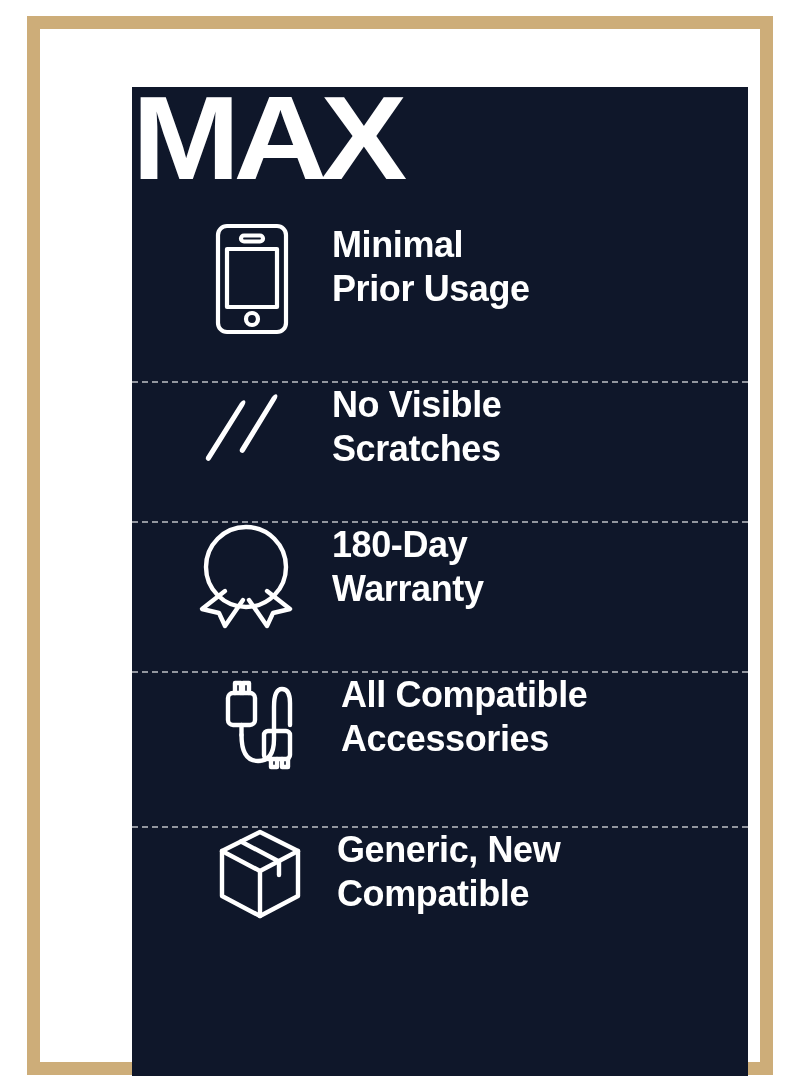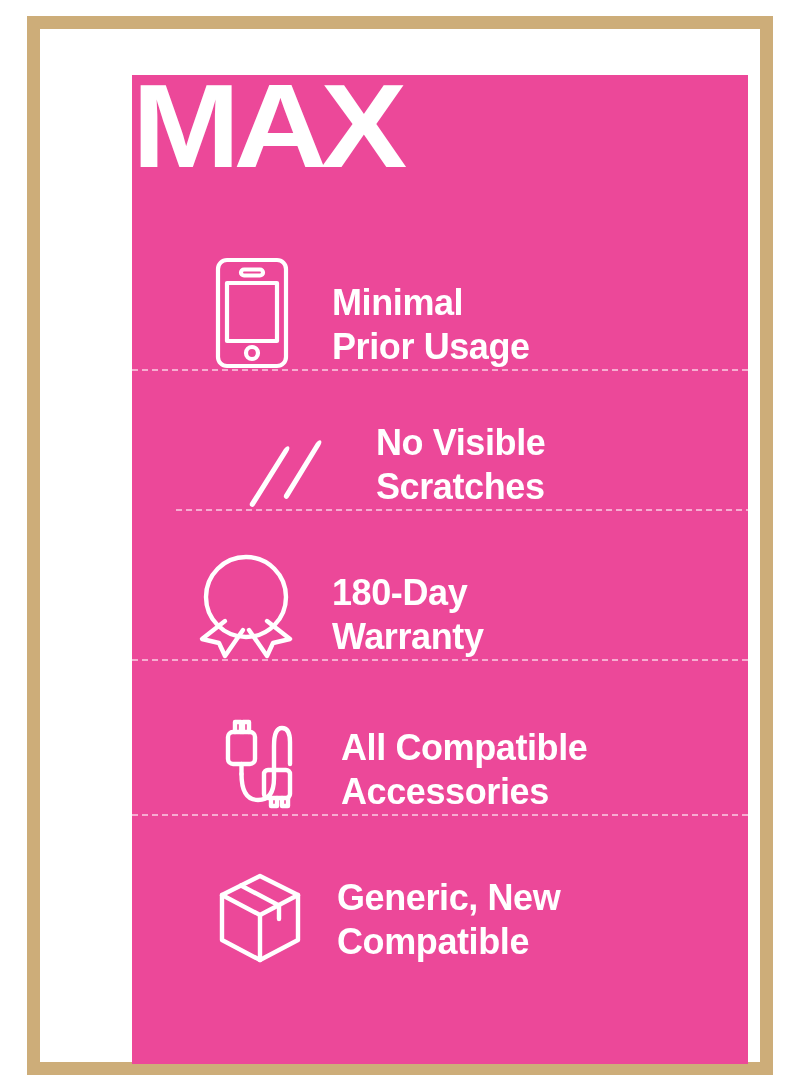"MAX" #purple-panel { background: #ec4899 -> #0f172a; top: 46px -> 58px }
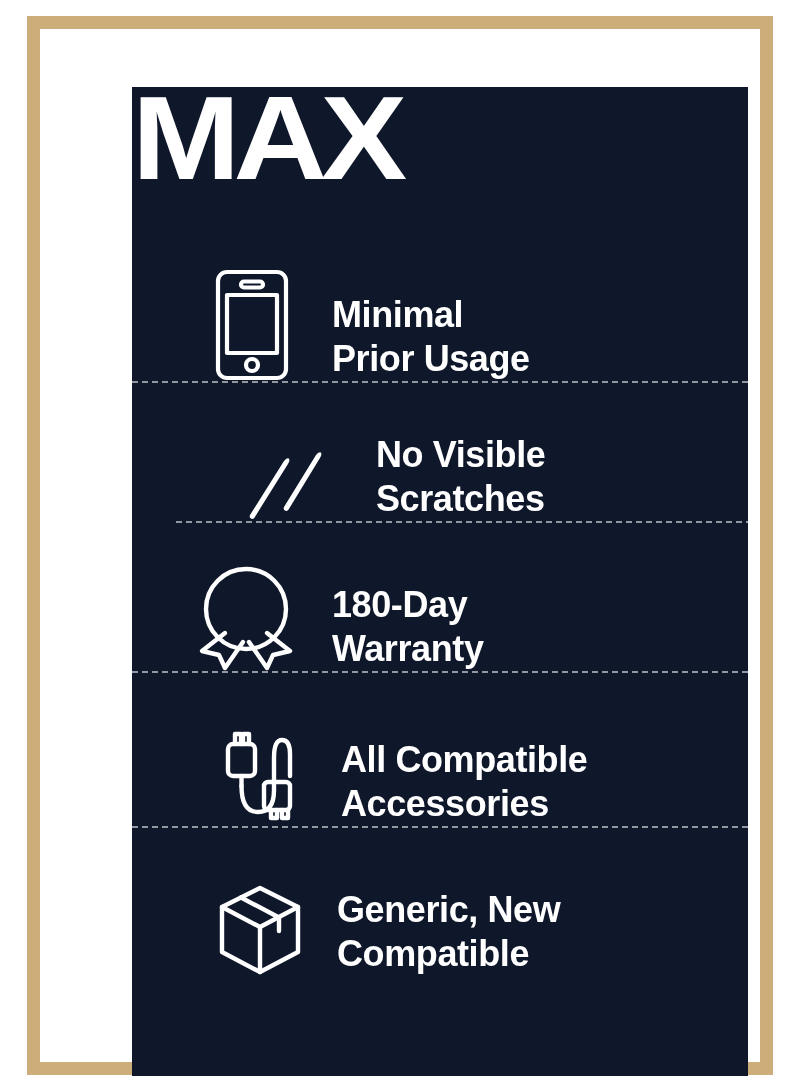"Minimal" .feature-row { align-items: flex-end -> flex-start }
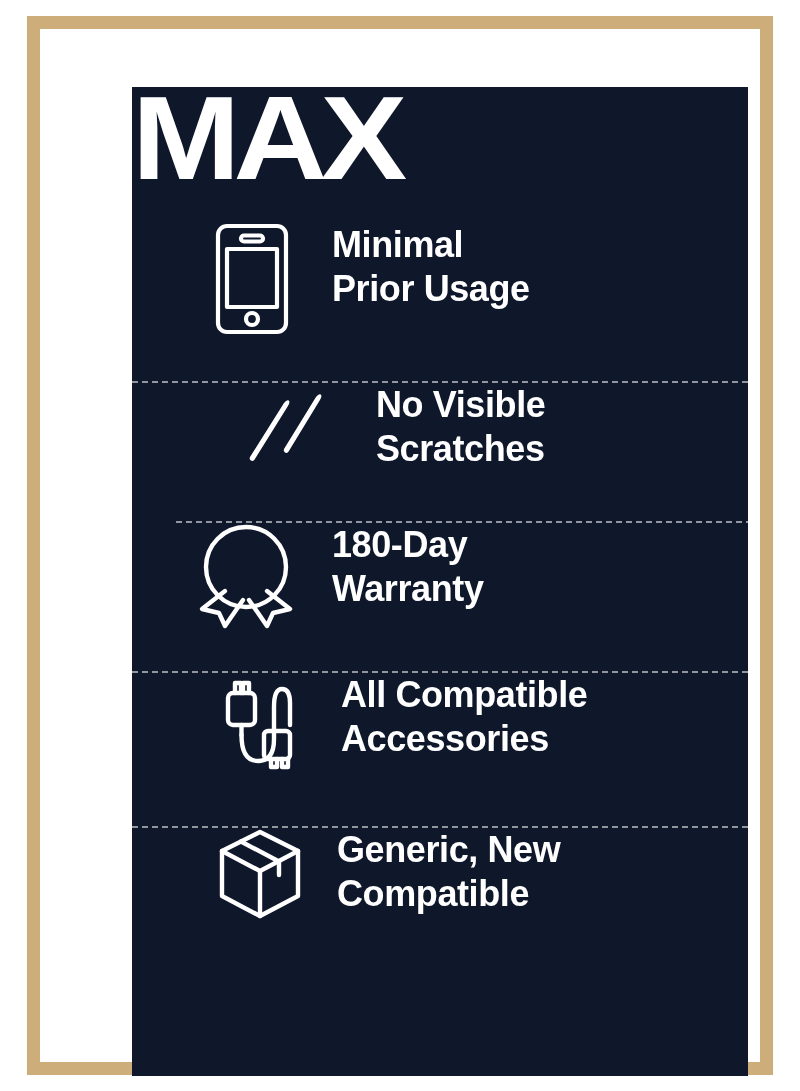"No Visible" .r1 { margin-left: 44px -> none }
